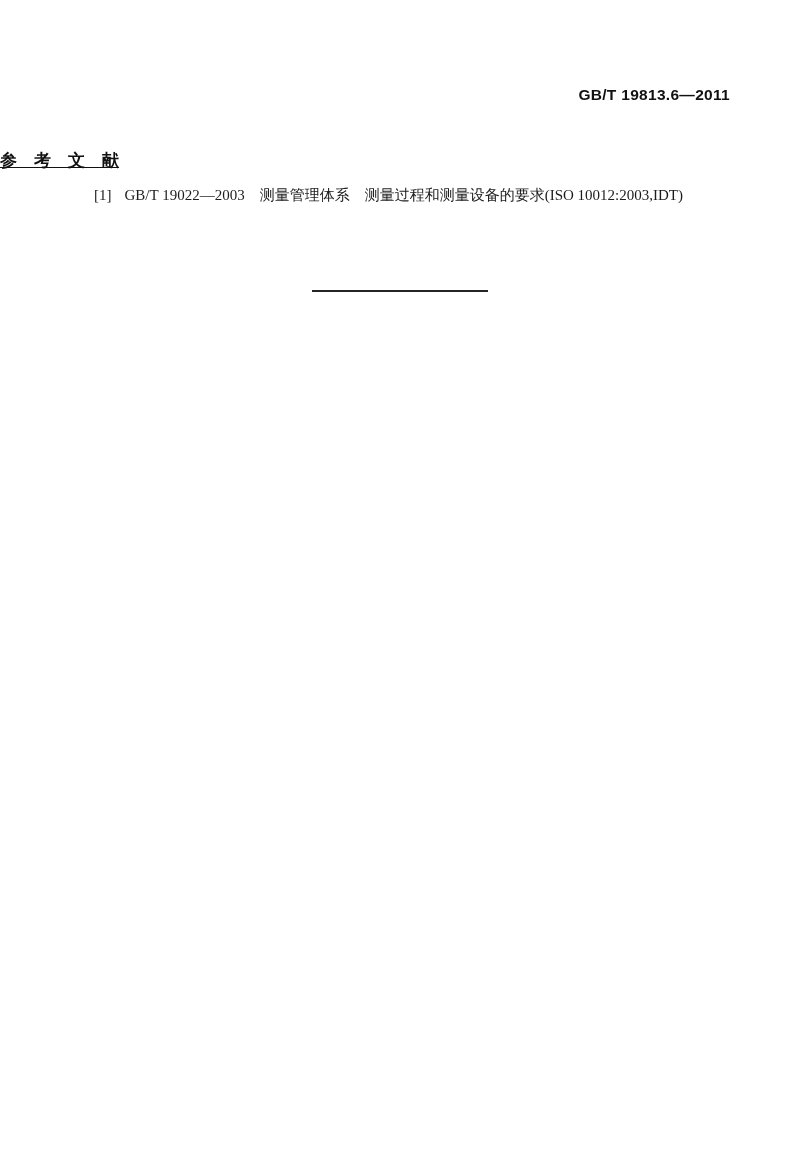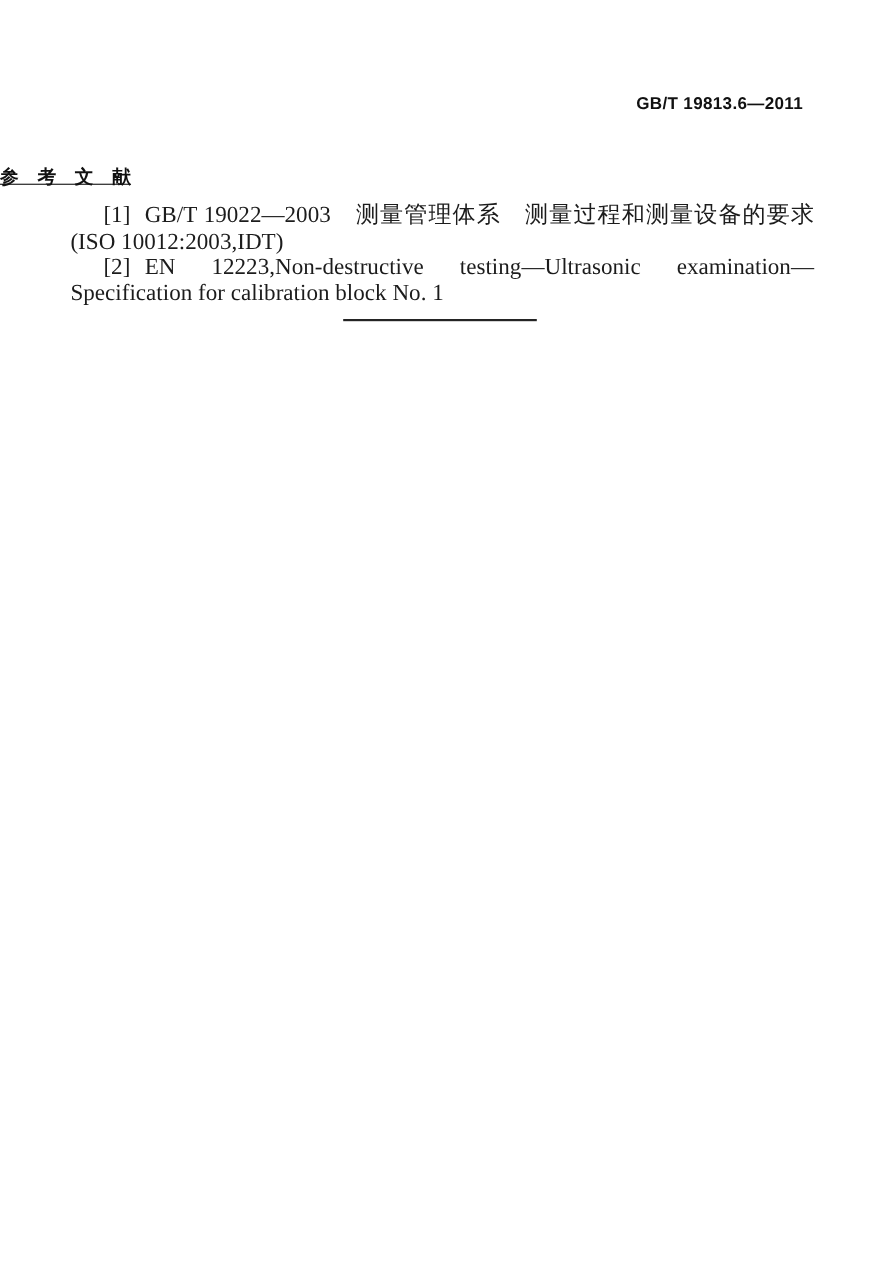"[1] GB/T 19022—2003 测量管理体系" .references { font-size: 21px -> 15px }
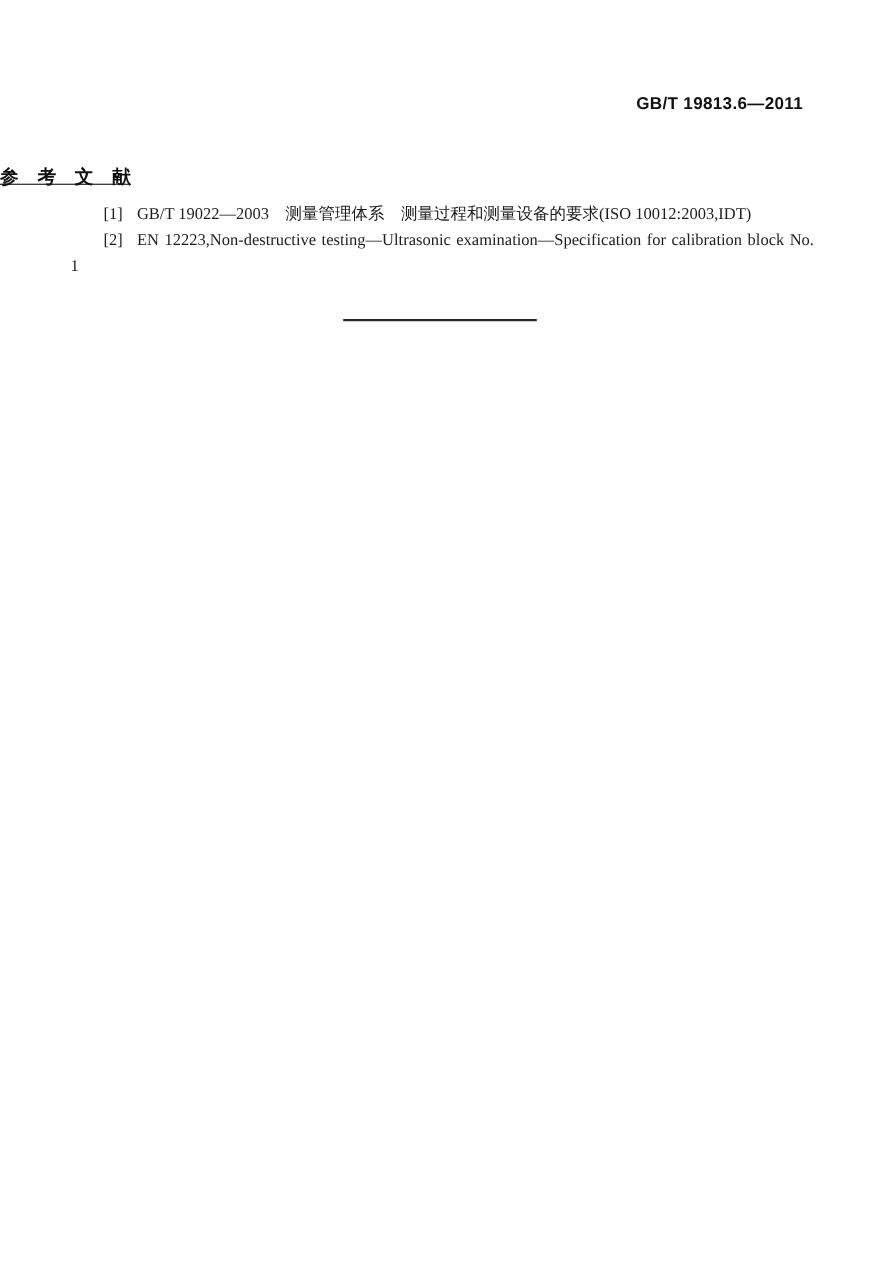"[2] EN 12223,Non-destructive" p.reference { html: <p> <span>[2]</span><span>EN 12223,Non-destructive testing—Ultrasonic examination—Specification for calibration block No. 1</span> </p> -> none }
